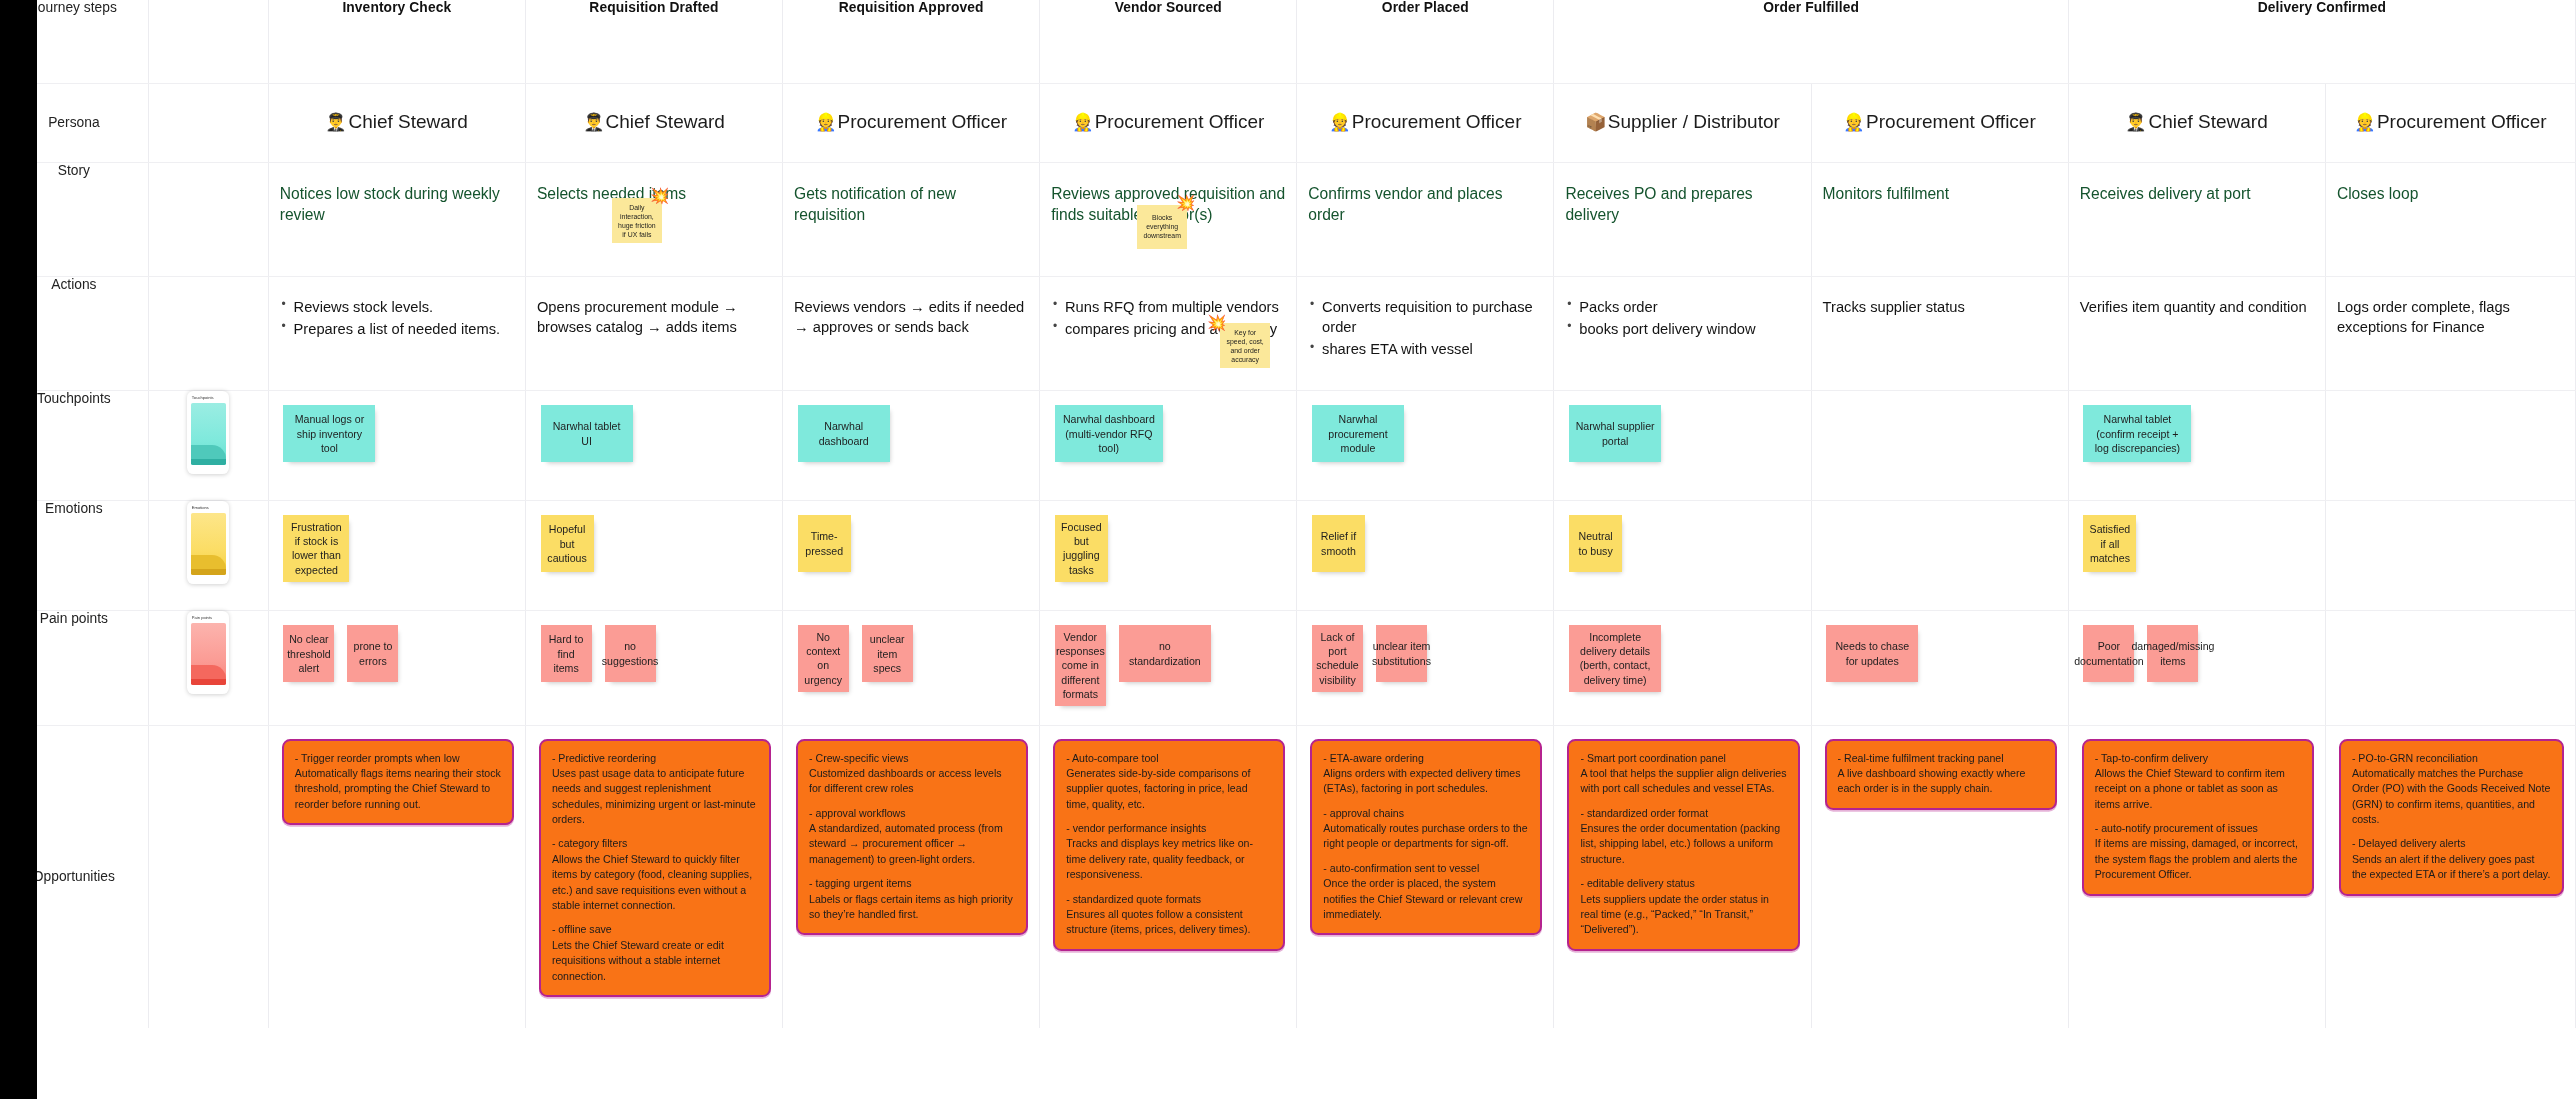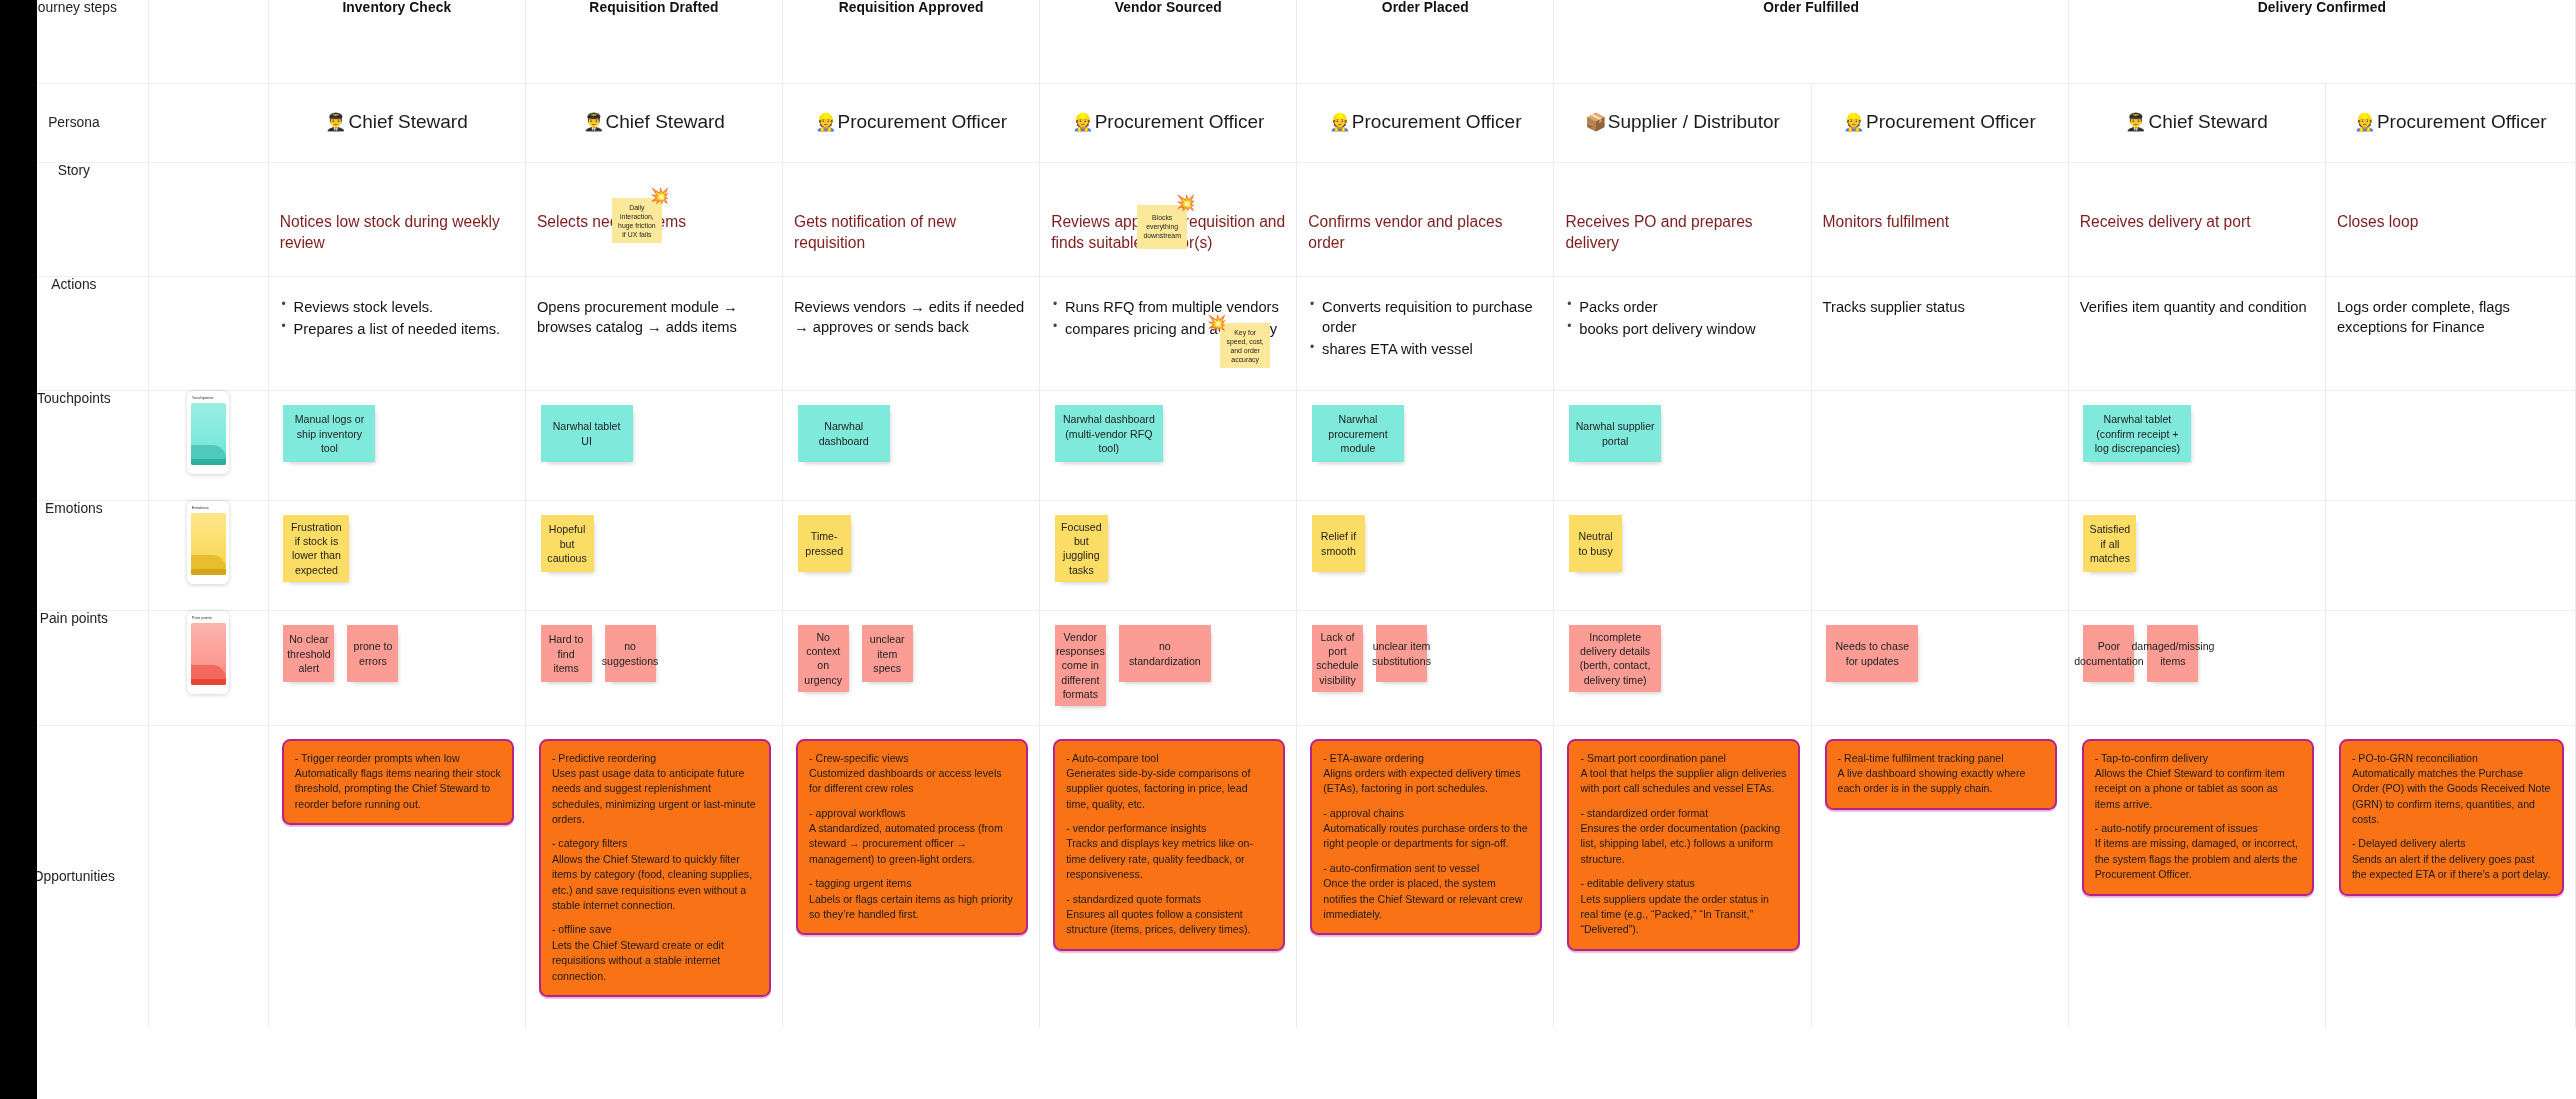"Notices low stock during weekly" .story-txt { color: #7f1d1d -> #14532d; margin-top: 28px -> none }
